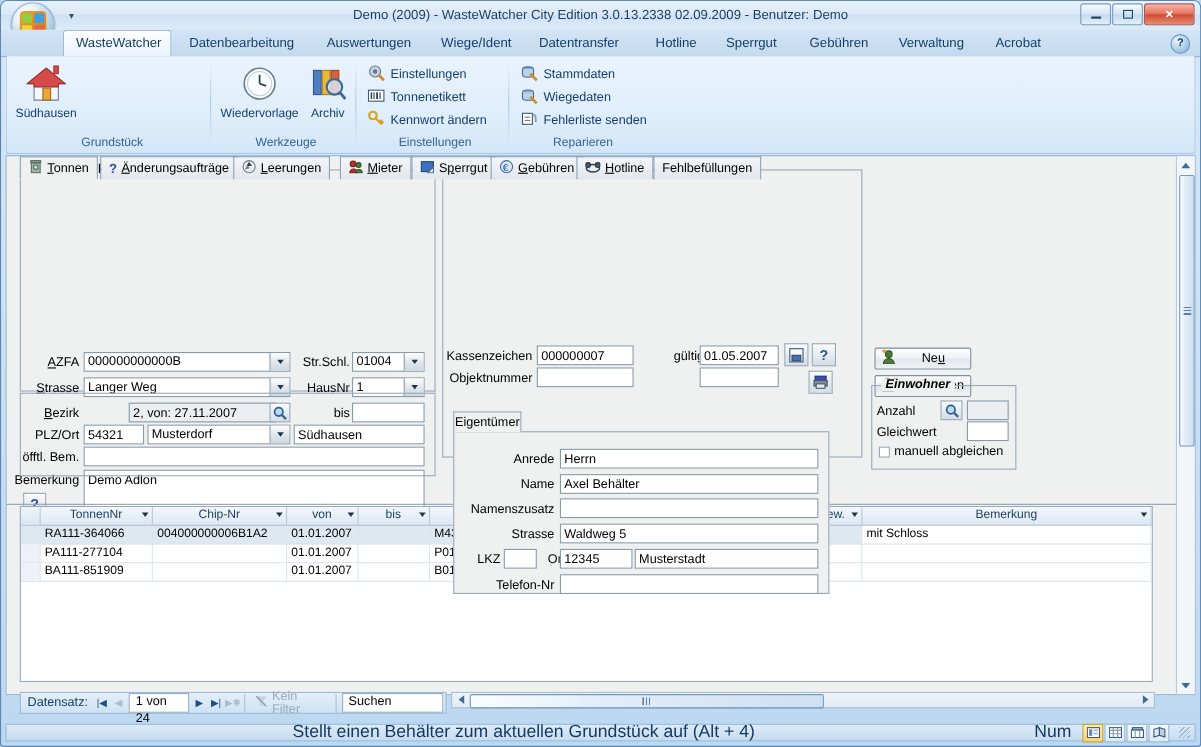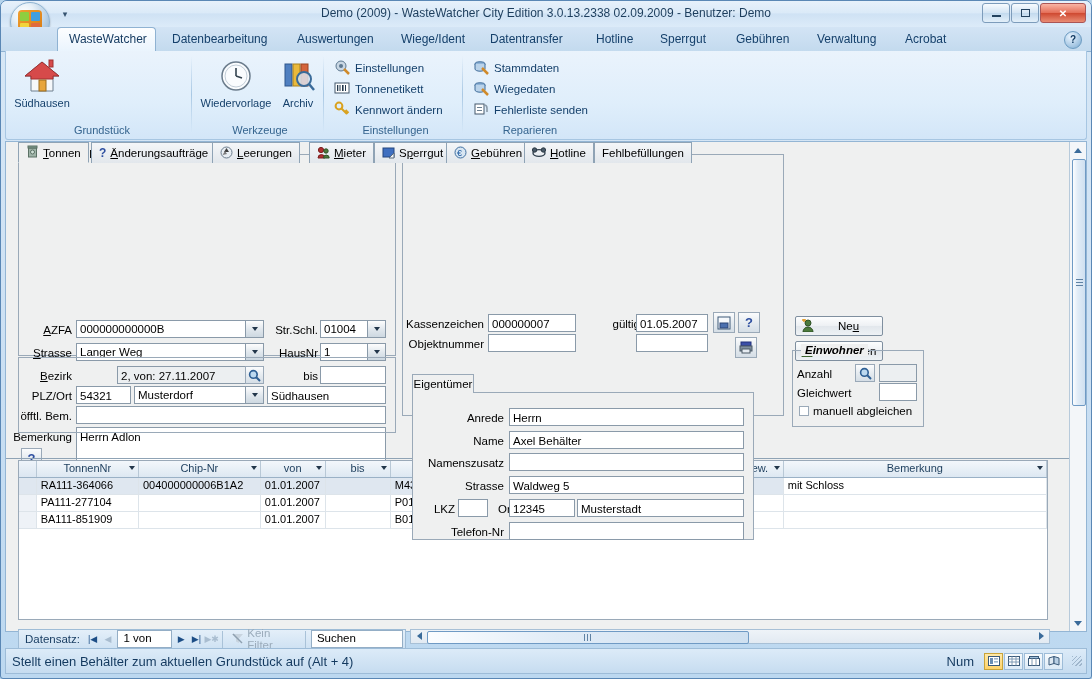"Herrn Adlon" div.inp { text: Herrn -> Demo }
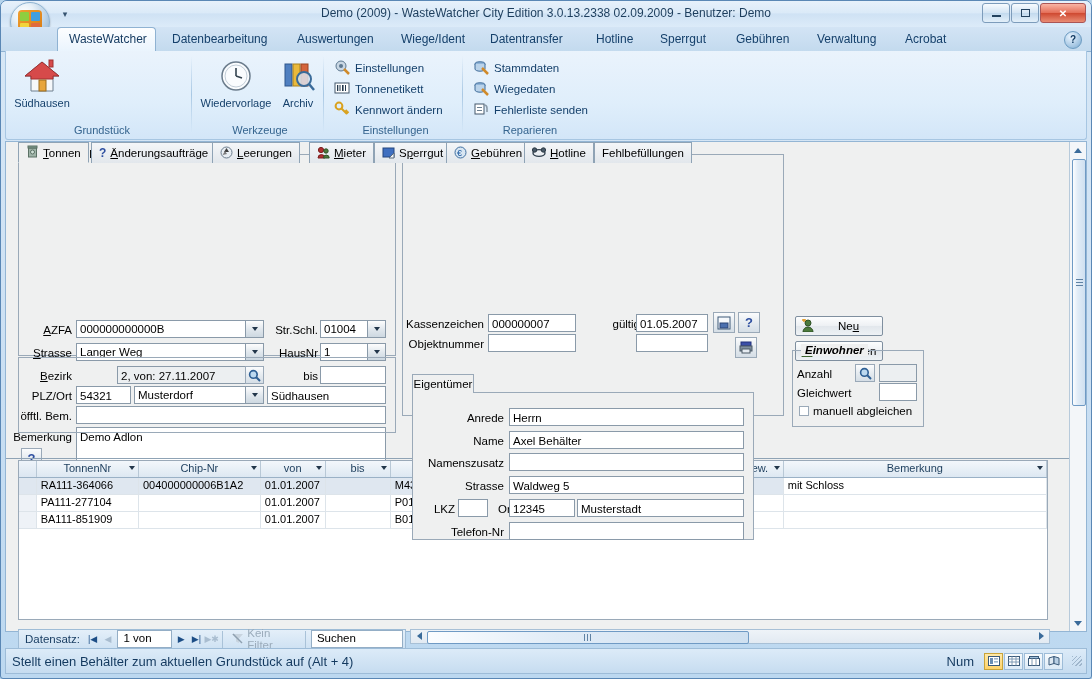"Stellt einen Behälter zum aktuellen" .statusbar { font-size: 13px -> 16px; height: 26px -> 16px; text-align: none -> center }
